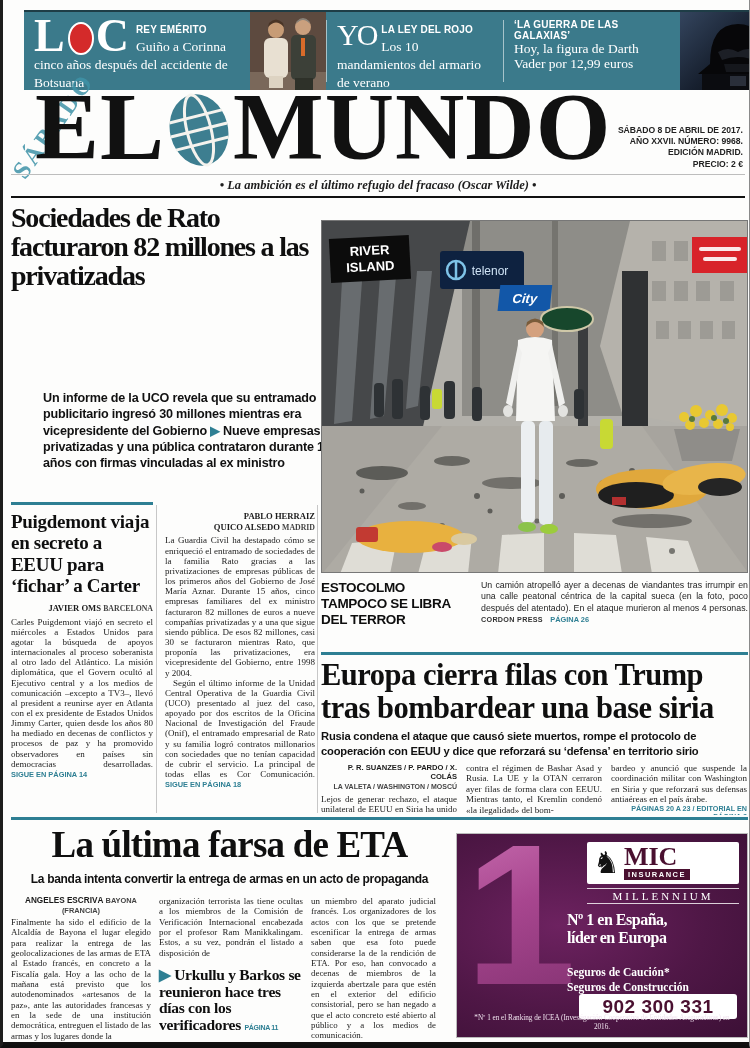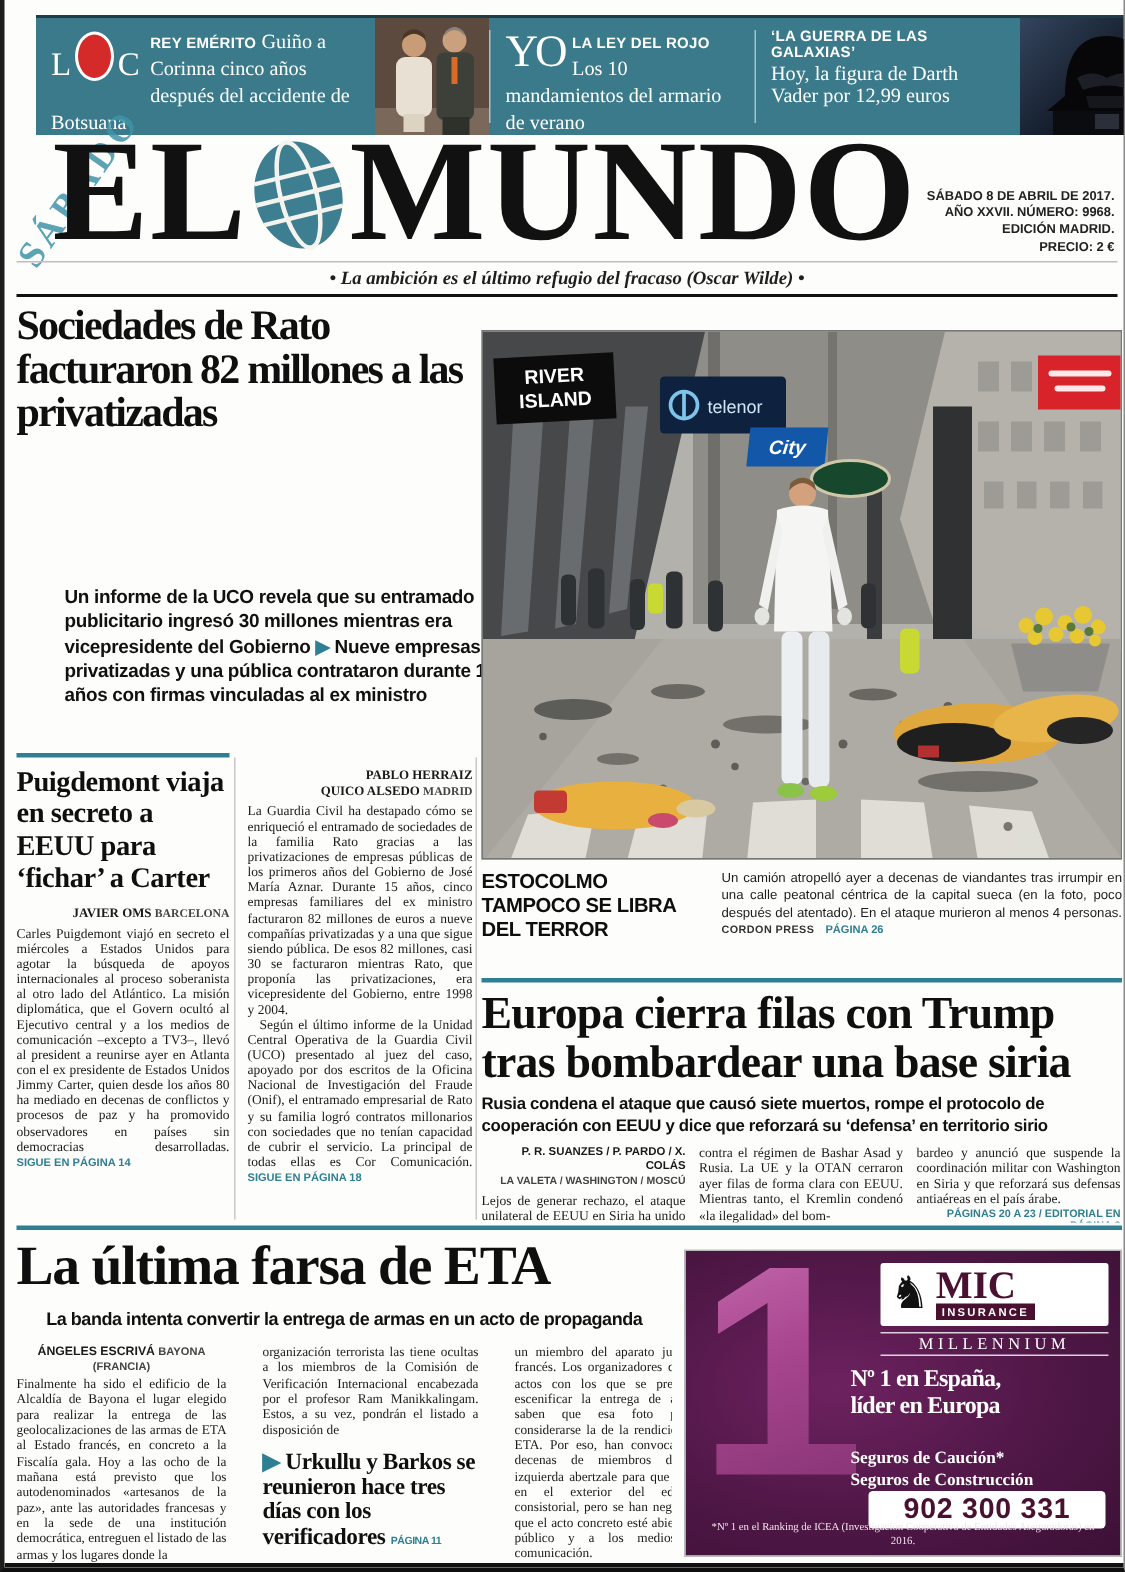"L C" .loc-logo { font-size: 22px -> 46px; font-weight: 400 -> 700 }
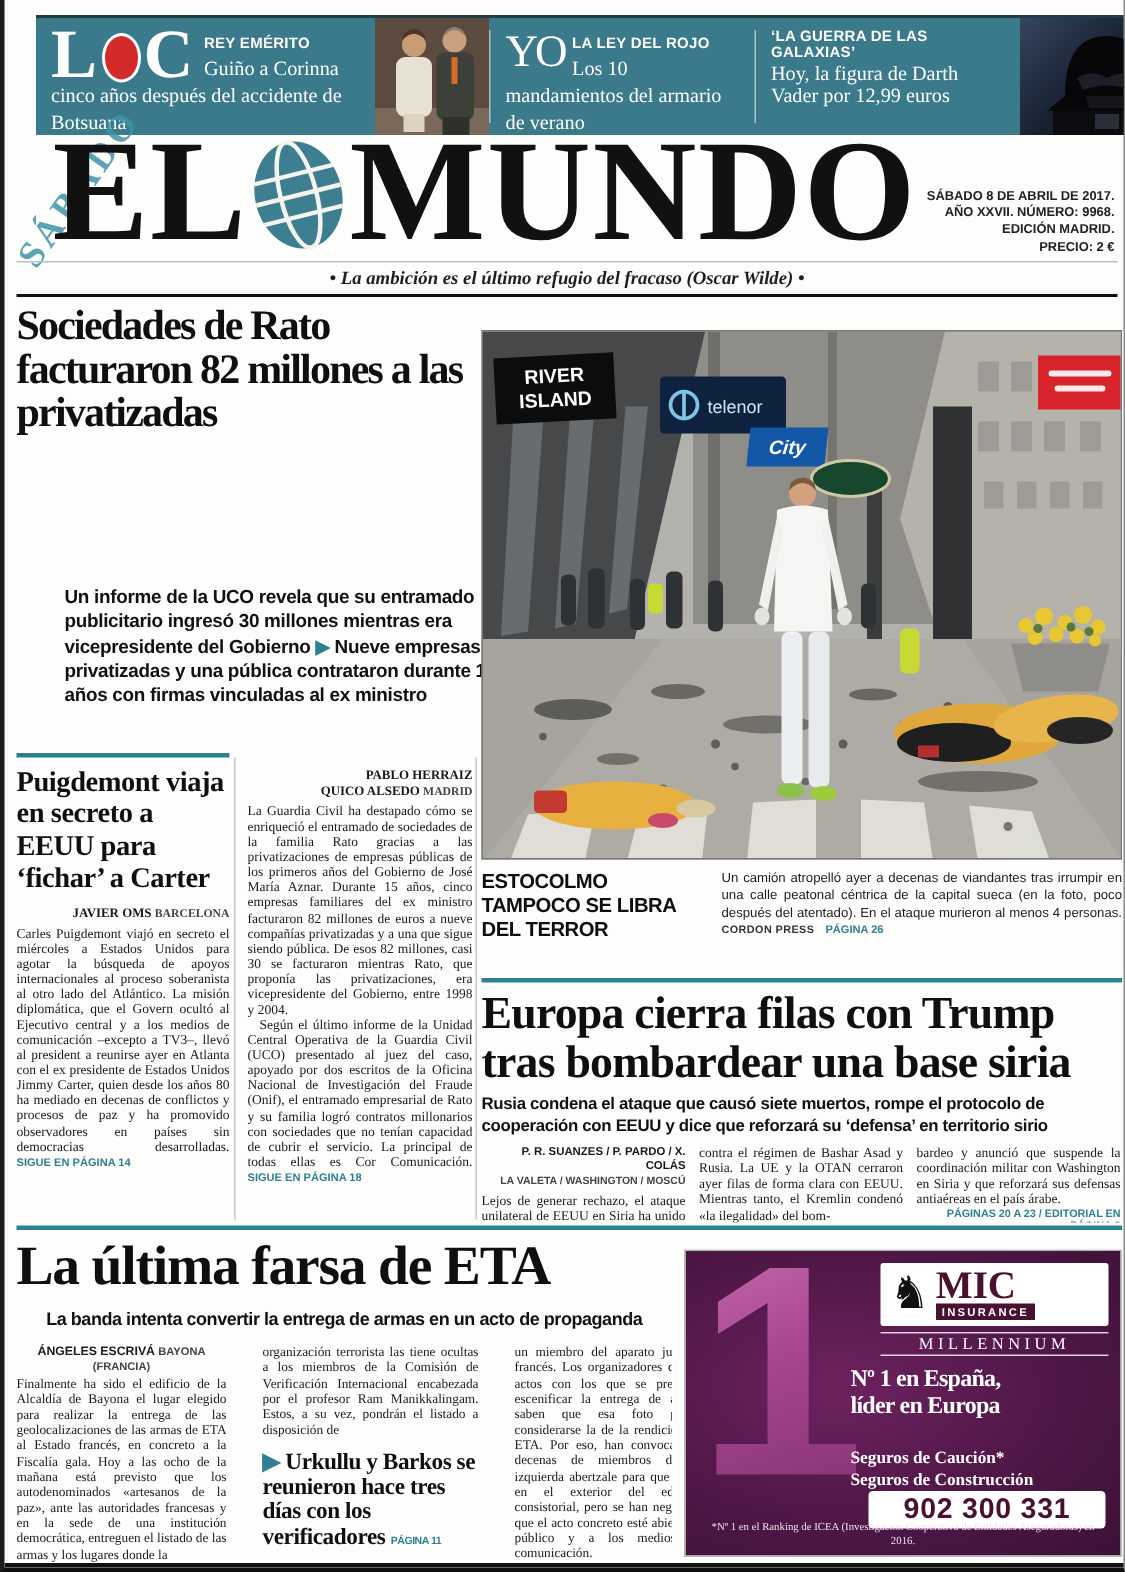"La última farsa de ETA" .eta-headline { text-align: left -> center }
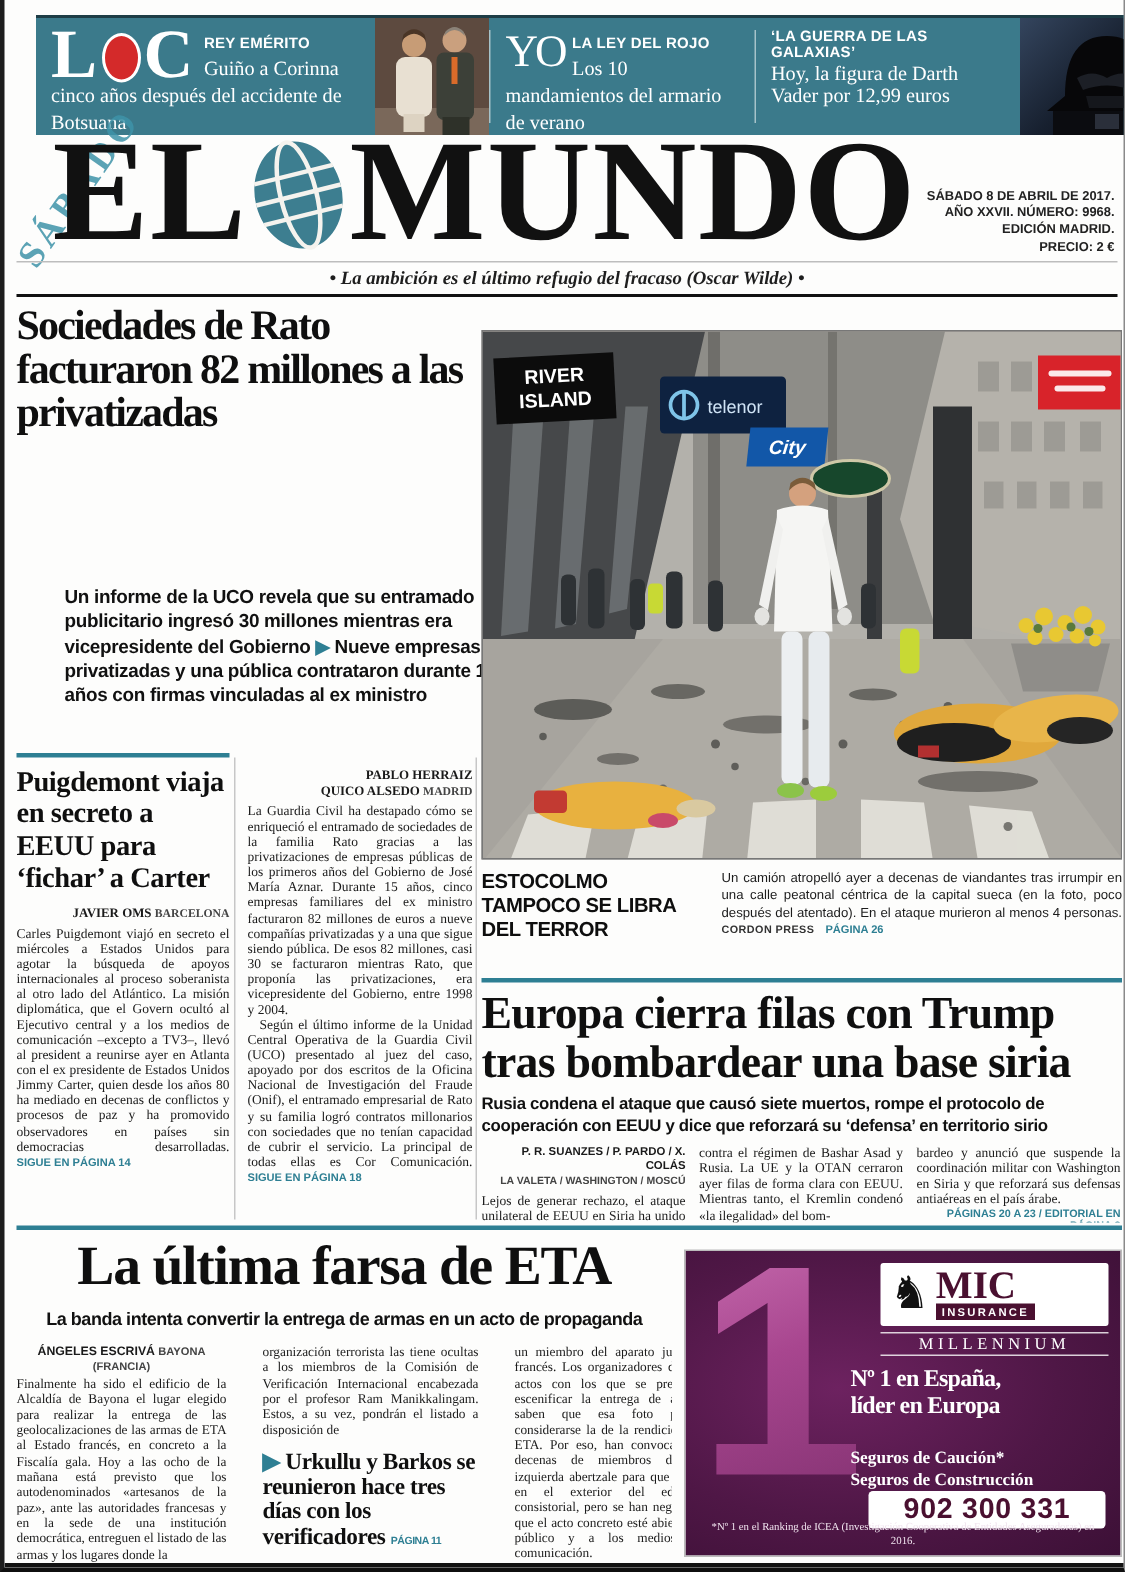"ÁNGELES ESCRIVÁ BAYONA (FRANCIA)" .eta-cols { gap: 24px -> 8px }
